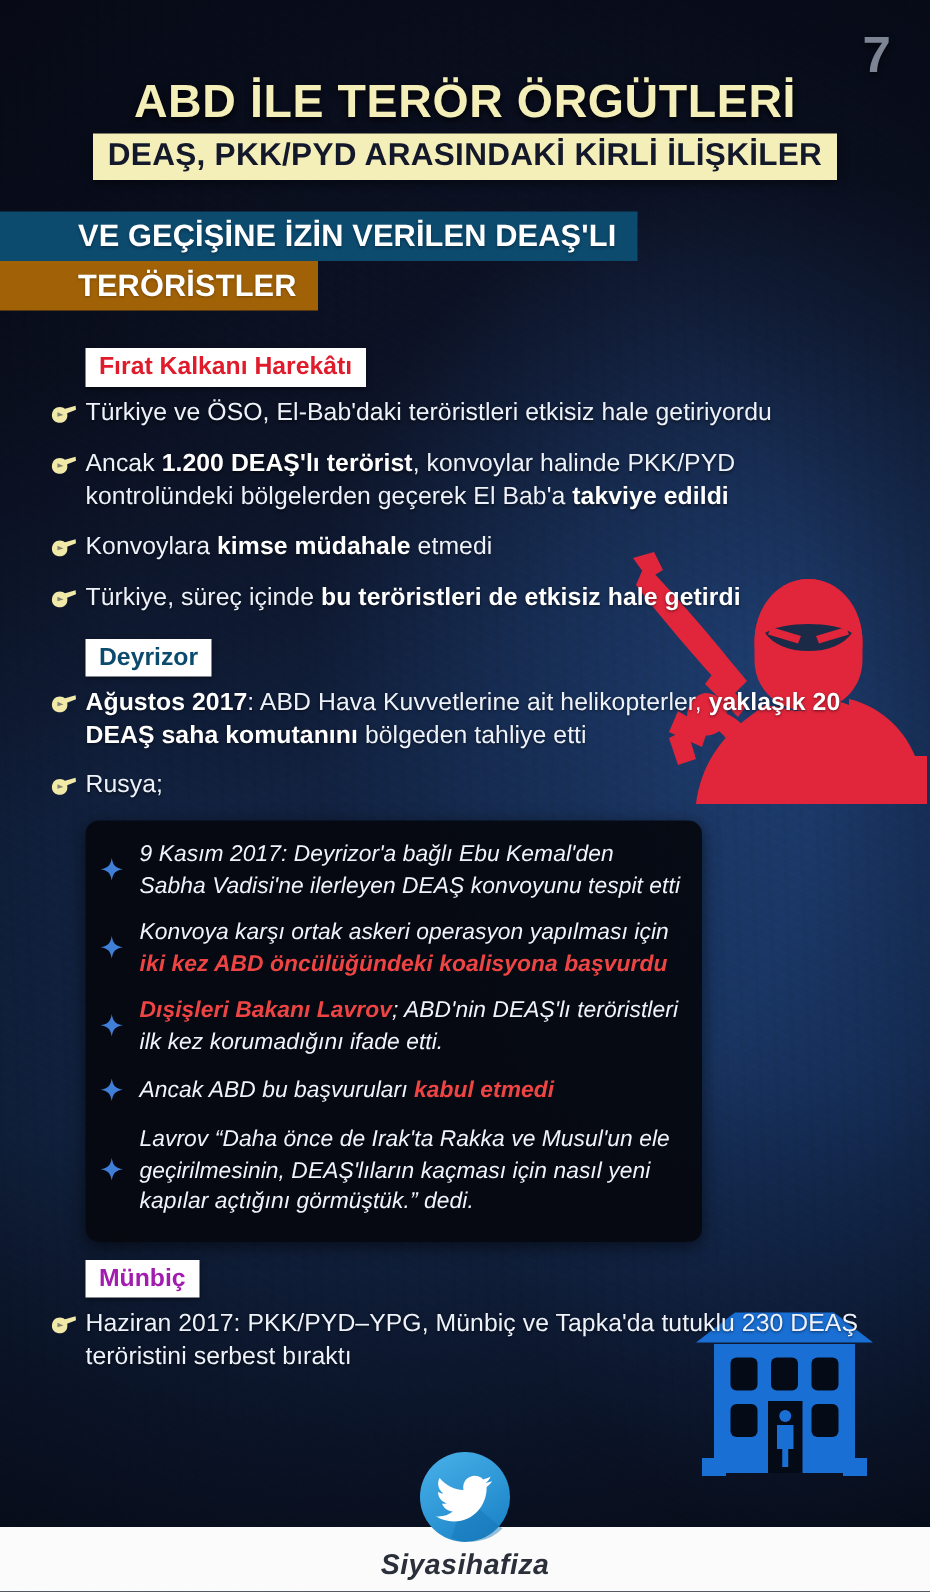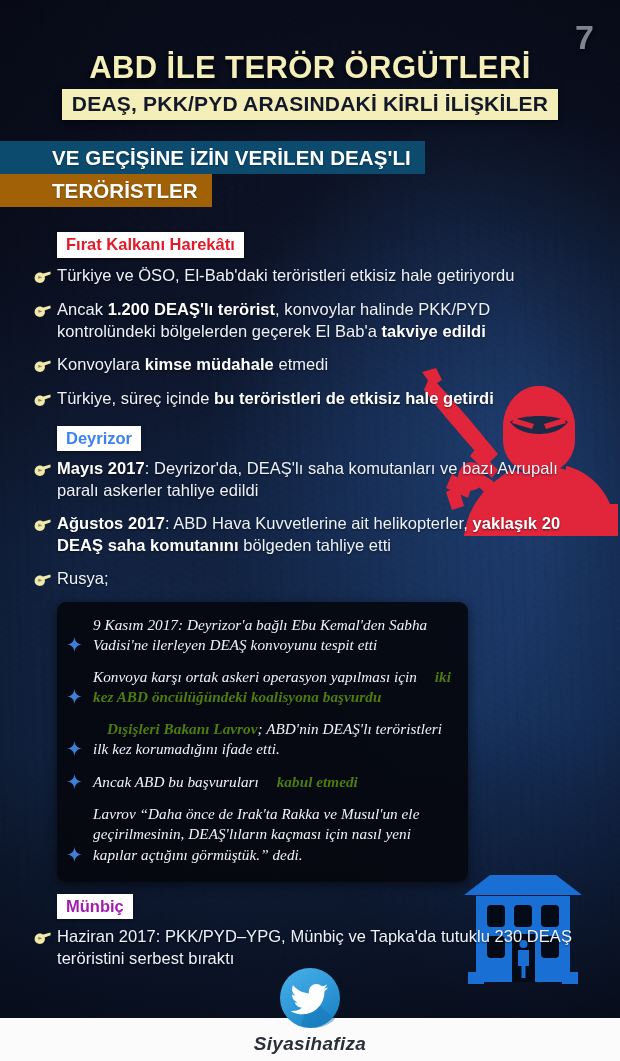"Deyrizor" div.sectionlabel { color: #3b82f6 -> #0c4a6e }
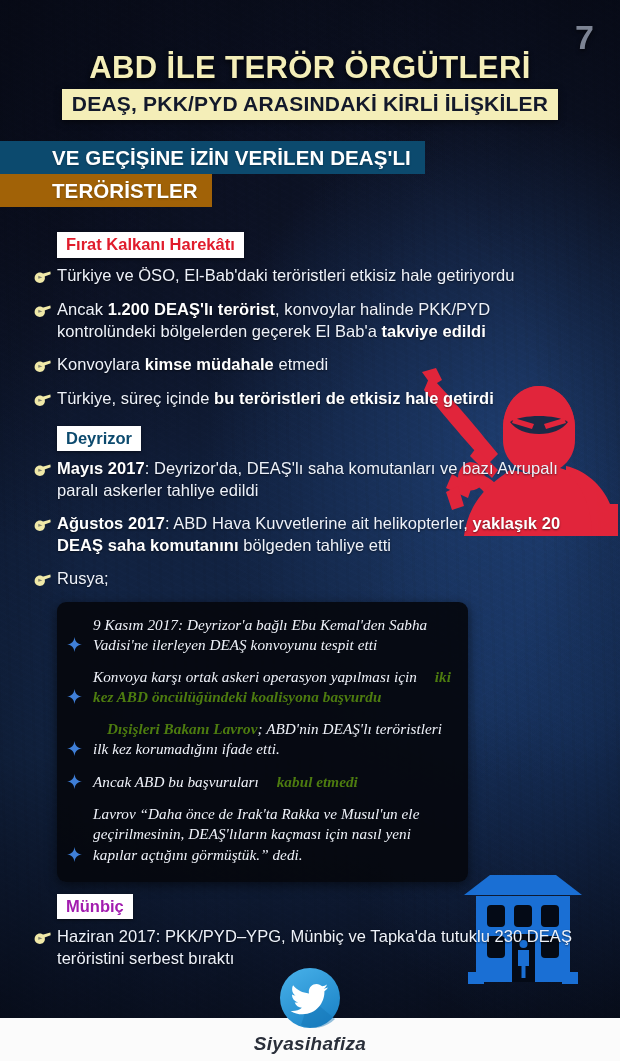"Mayıs 2017: Deyrizor'da, DEAŞ'lı saha" div.bullet { html: <div> <span><svg> <path></path> <path></path> <path></path> </svg></span> <div><span><b>Mayıs 2017</b><span>: Deyrizor'da, DEAŞ'lı saha komutanları ve bazı Avrupalı paralı askerler tahliye edildi</span></span></div> </div> -> none }
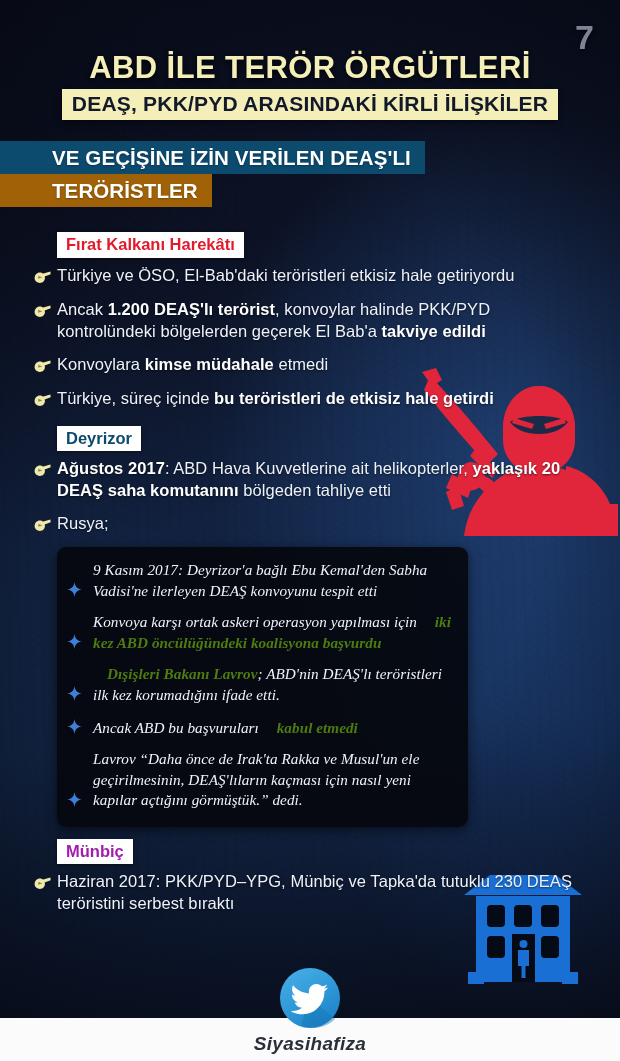"9 Kasım 2017: Deyrizor'a bağlı" .qitem { align-items: flex-end -> center; font-family: Liberation Serif, serif -> none }
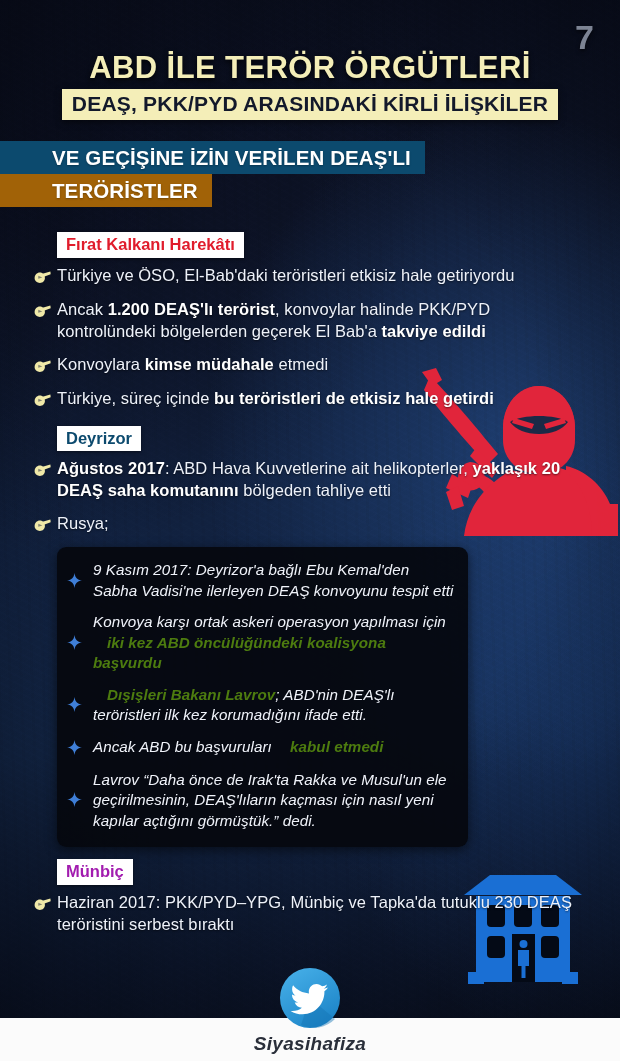"iki kez ABD öncülüğündeki koalisyona" .qitem .qtxt b { color: #4d7c0f -> #ef4444; margin-left: 14px -> none }
